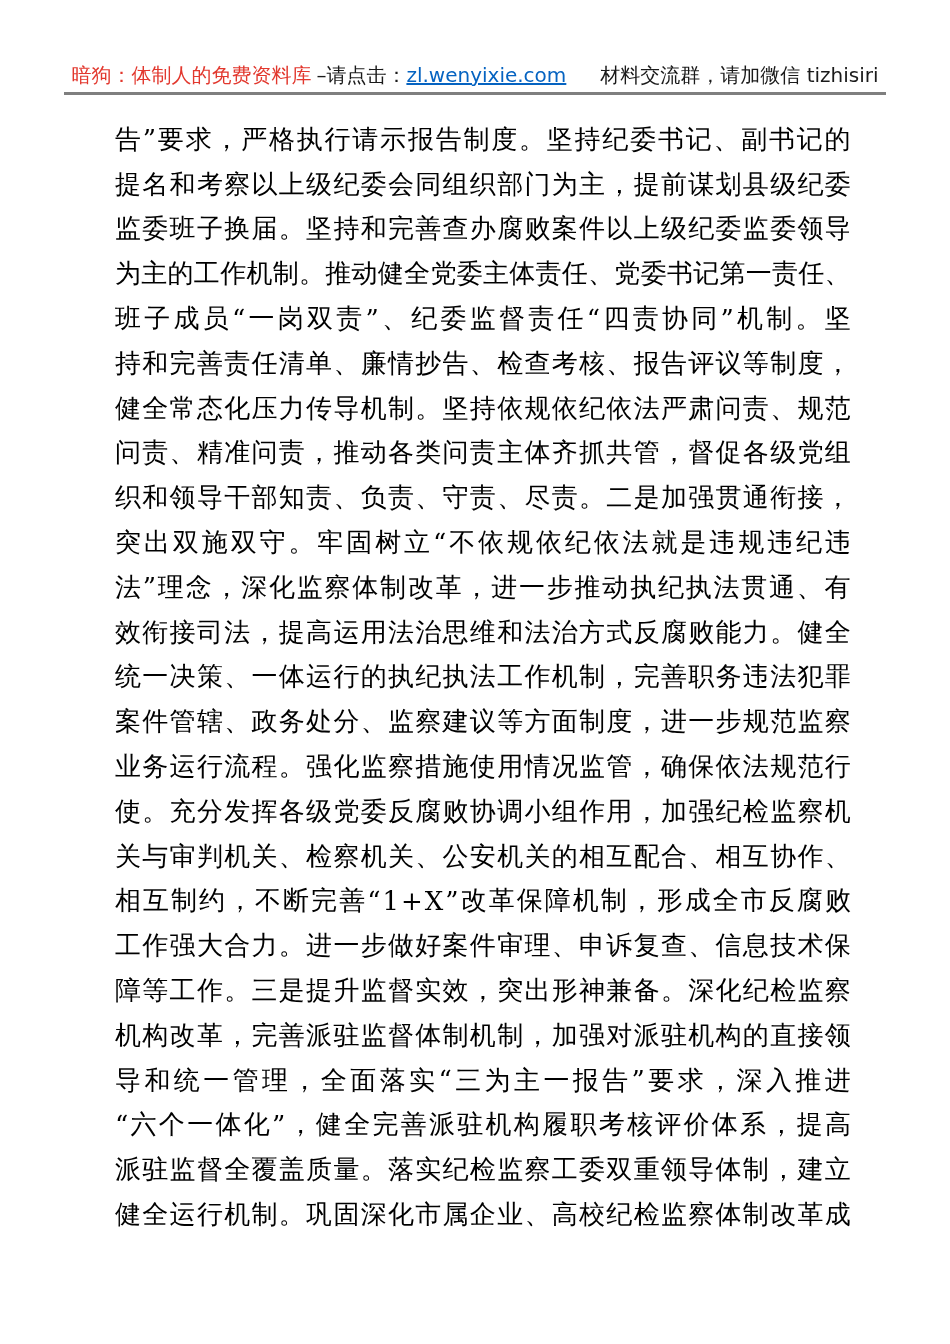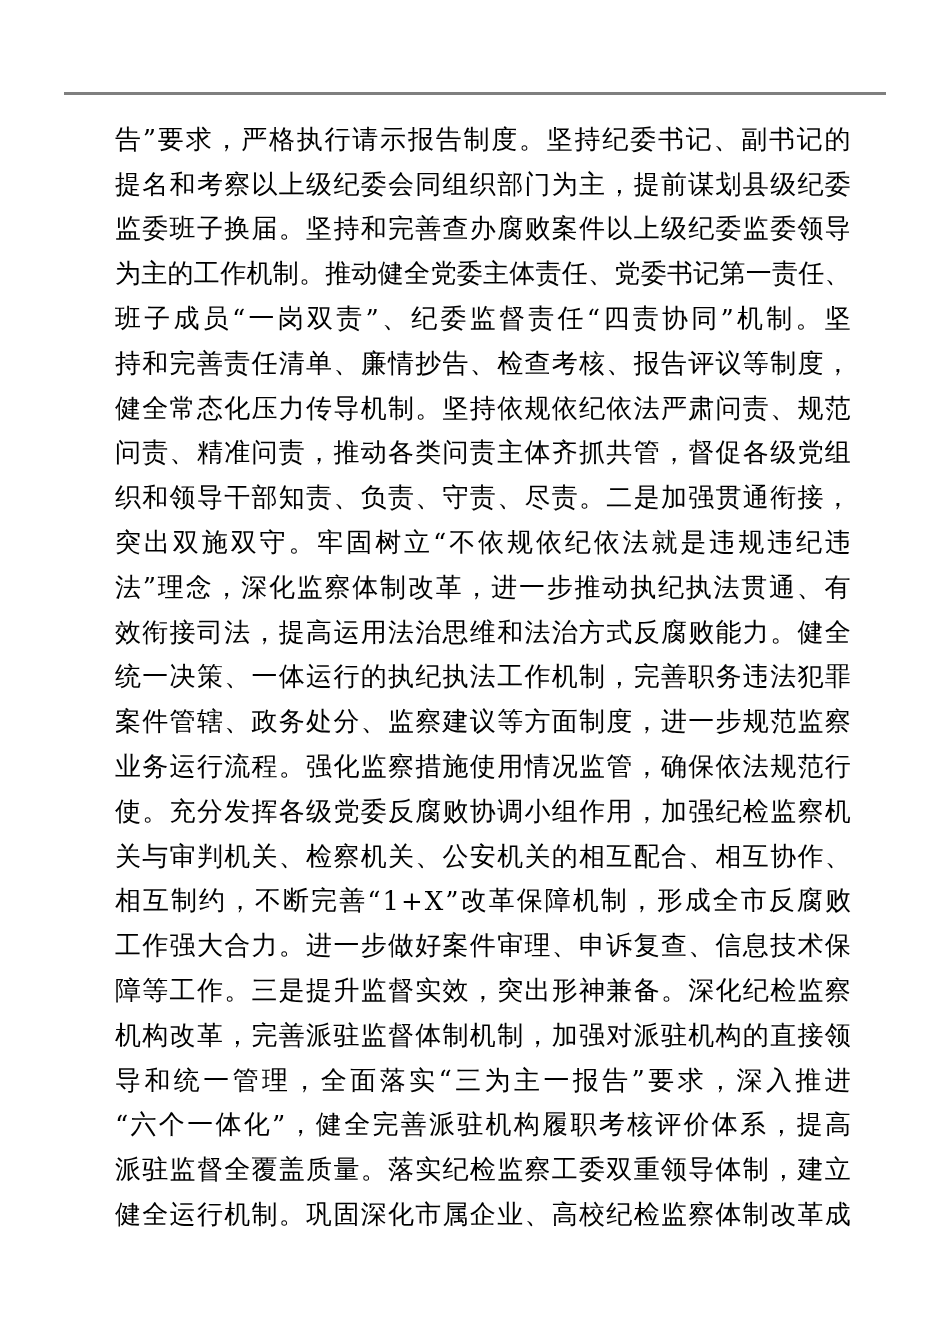"暗狗：体制人的免费资料库 –请点击：zl.wenyixie.com" div.banner { html: none -> <div> <span>暗狗：体制人的免费资料库</span><span>–请点击：</span><a>zl.wenyixie.com</a><span>材料交流群，请加微信 tizhisiri</span> </div> }
